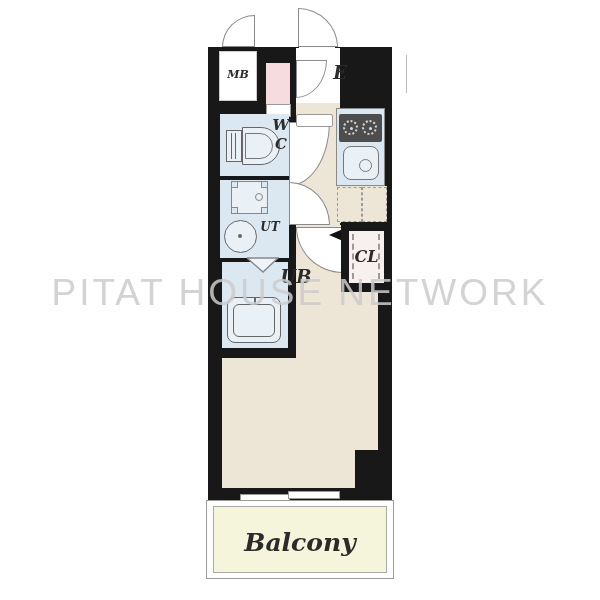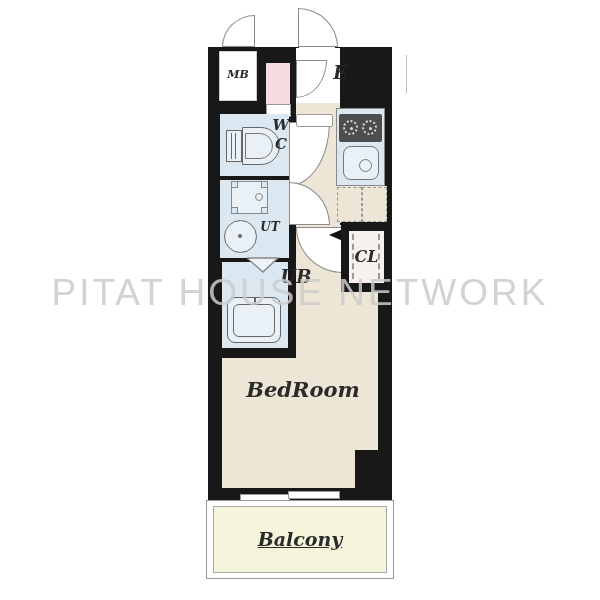"BedRoom" div { html: <div>BedRoom</div> -> none }
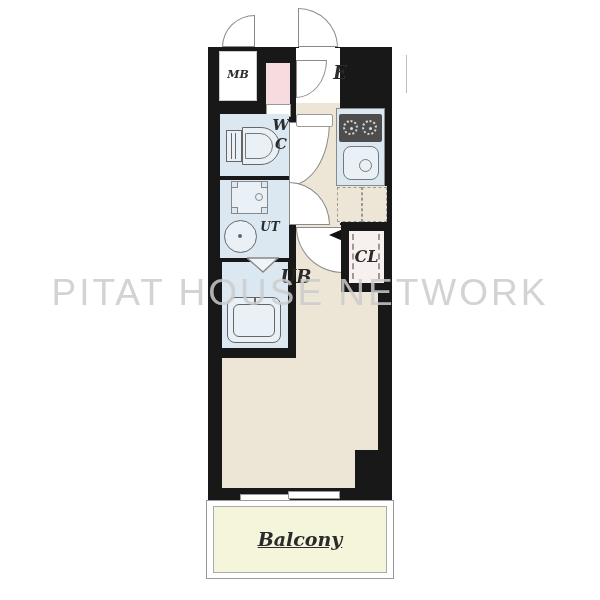"Balcony" .lbl-balcony { font-size: 19px -> 25px; text-decoration: underline -> none }
